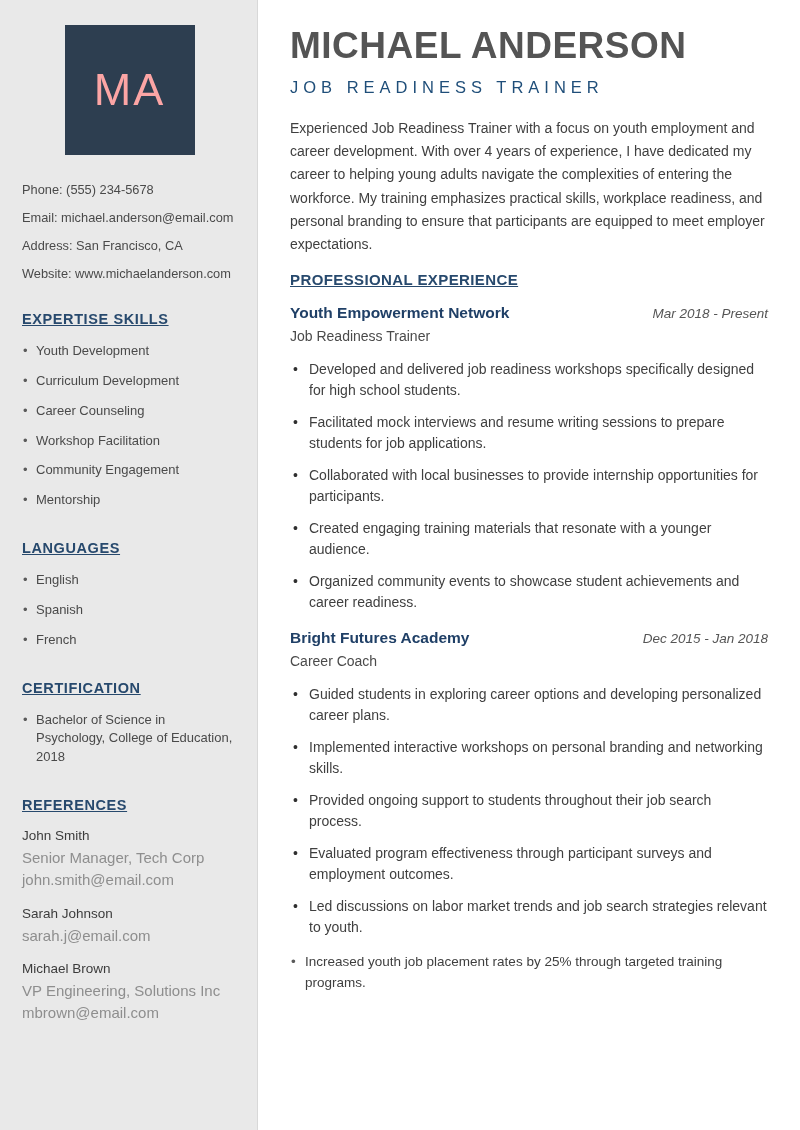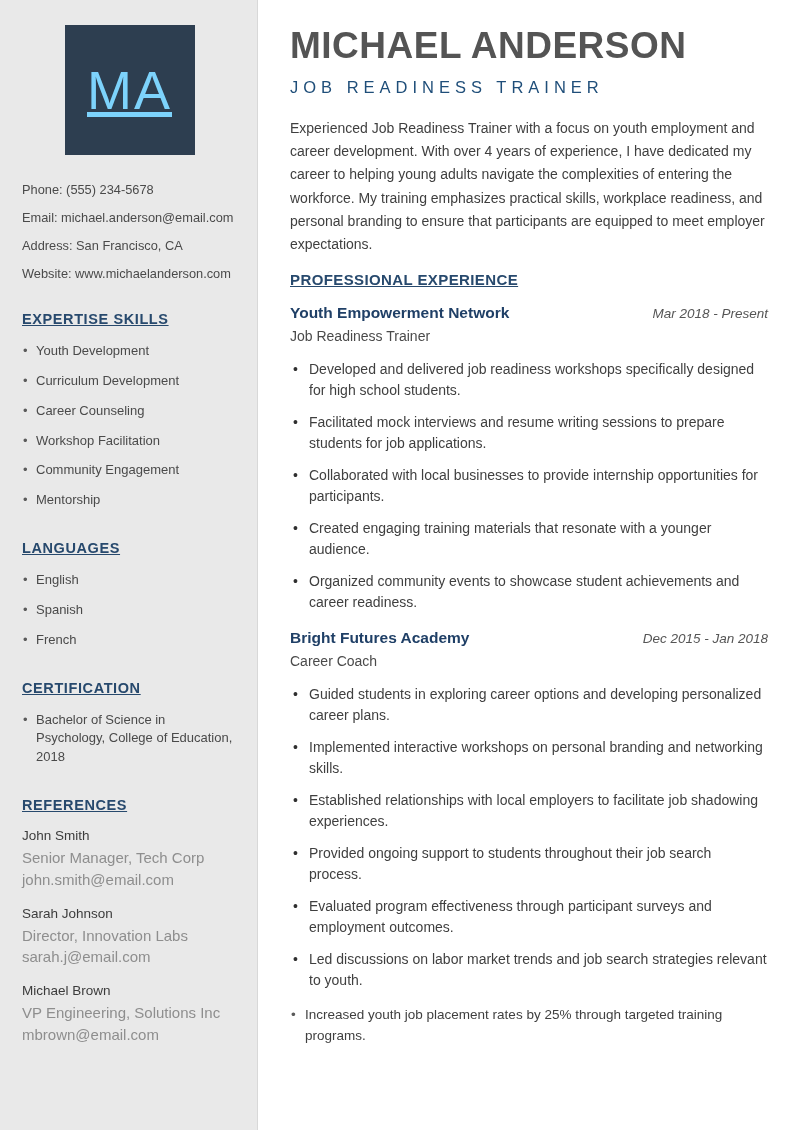"MA" .avatar-initials { color: #7dd3fc -> #fca5a5; font-size: 54px -> 45px; text-decoration: underline -> none }
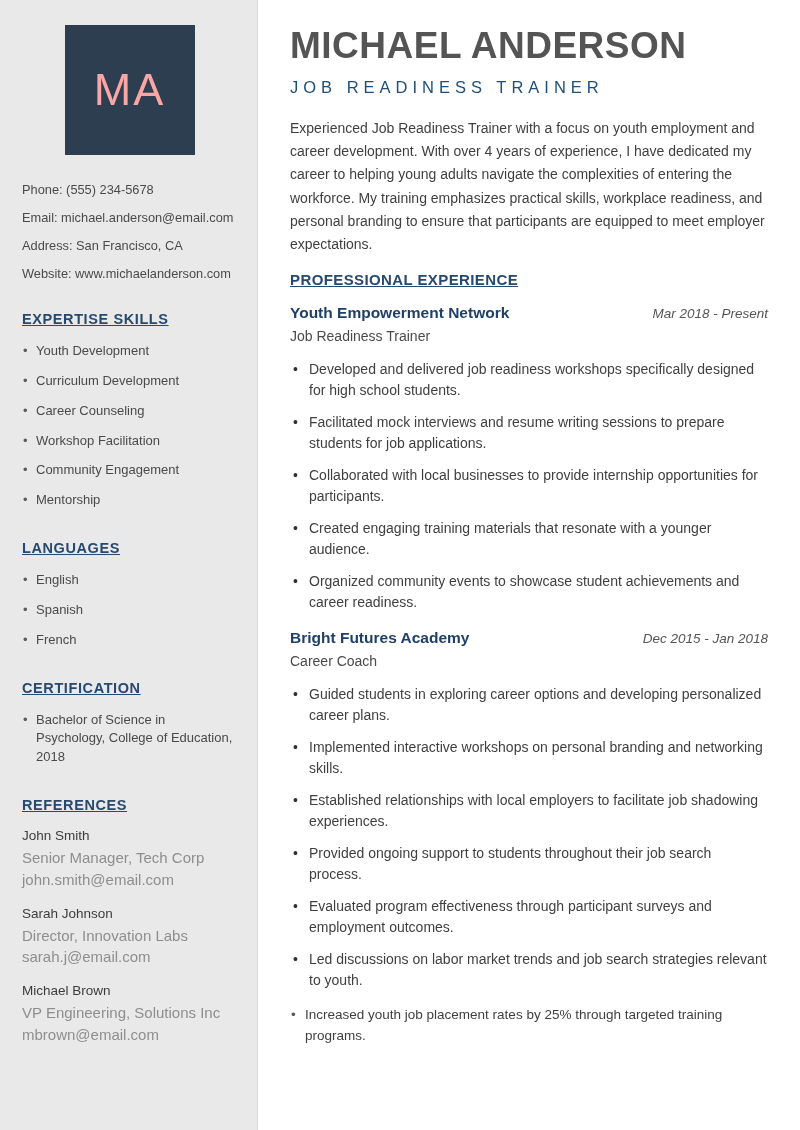"Established relationships with local" li { html: <li>Established relationships with local employers to facilitate job shadowing experiences.</li> -> none }
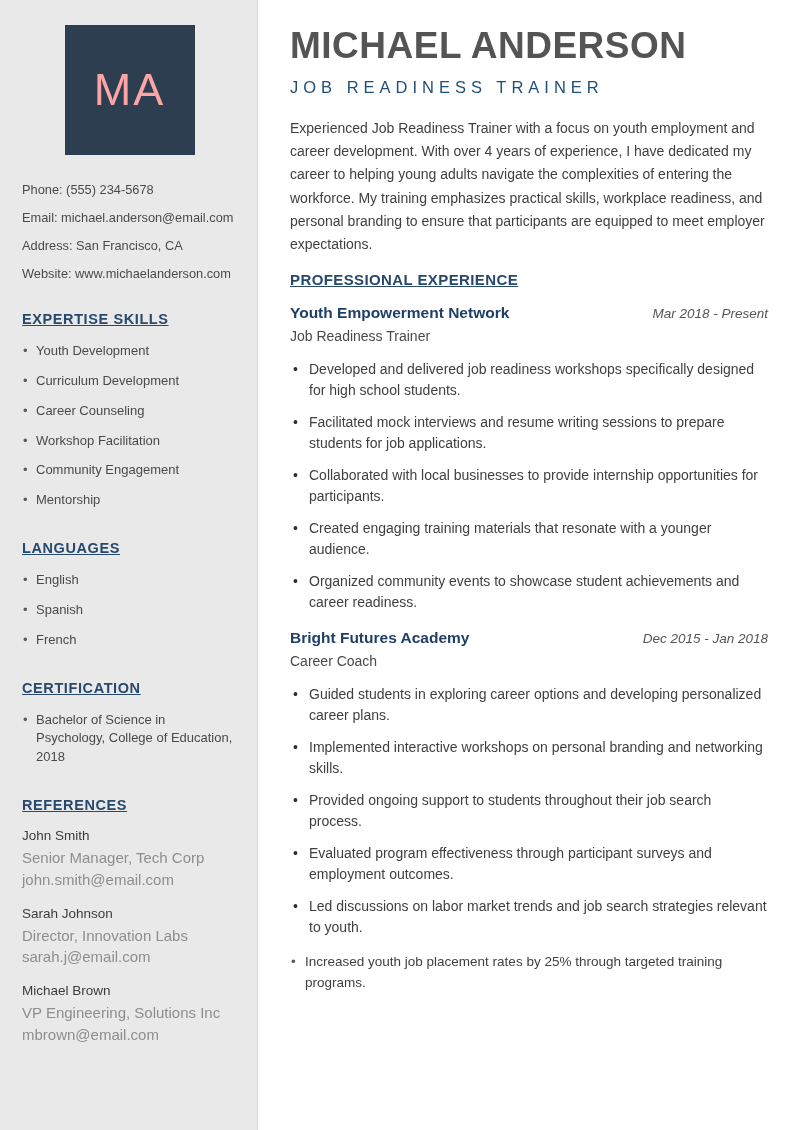"Director, Innovation Labs" div.ref-role { html: <div>Director, Innovation Labs</div> -> none }
